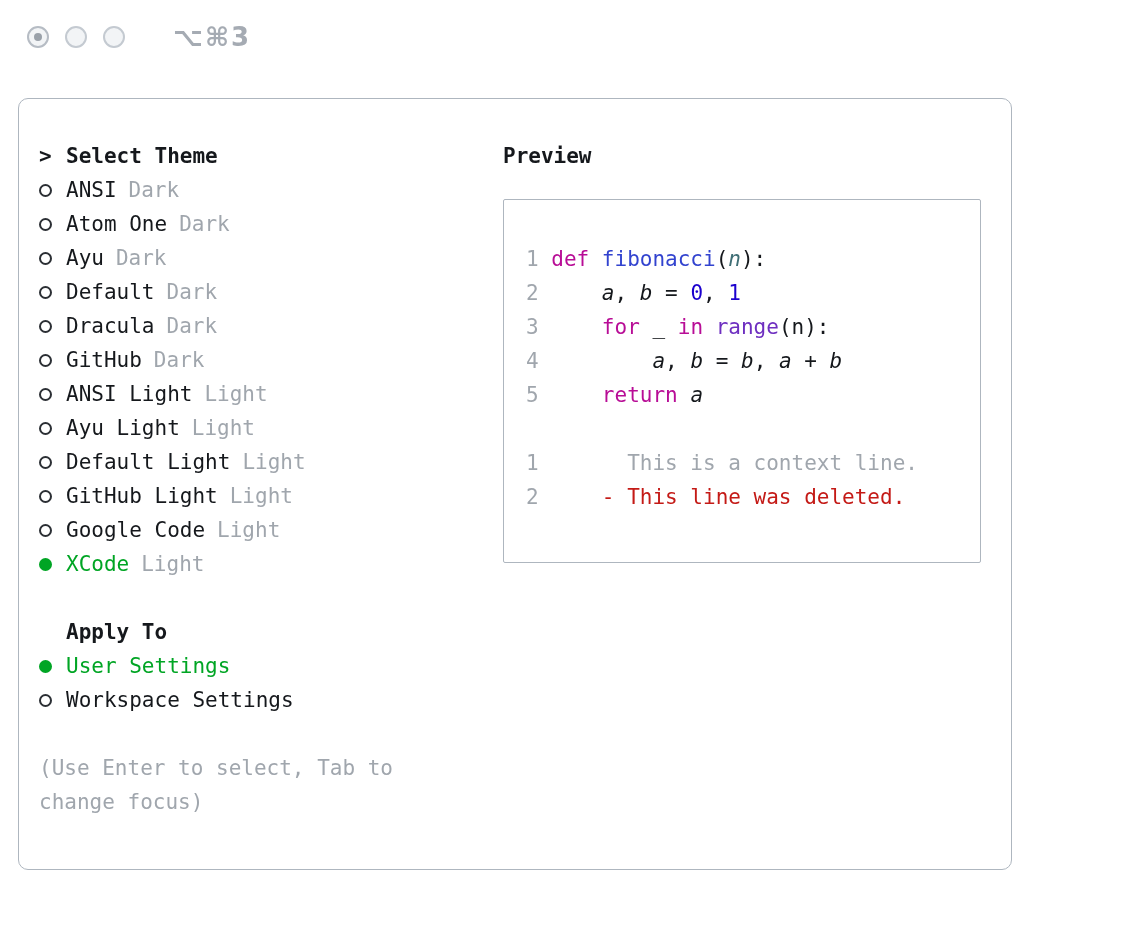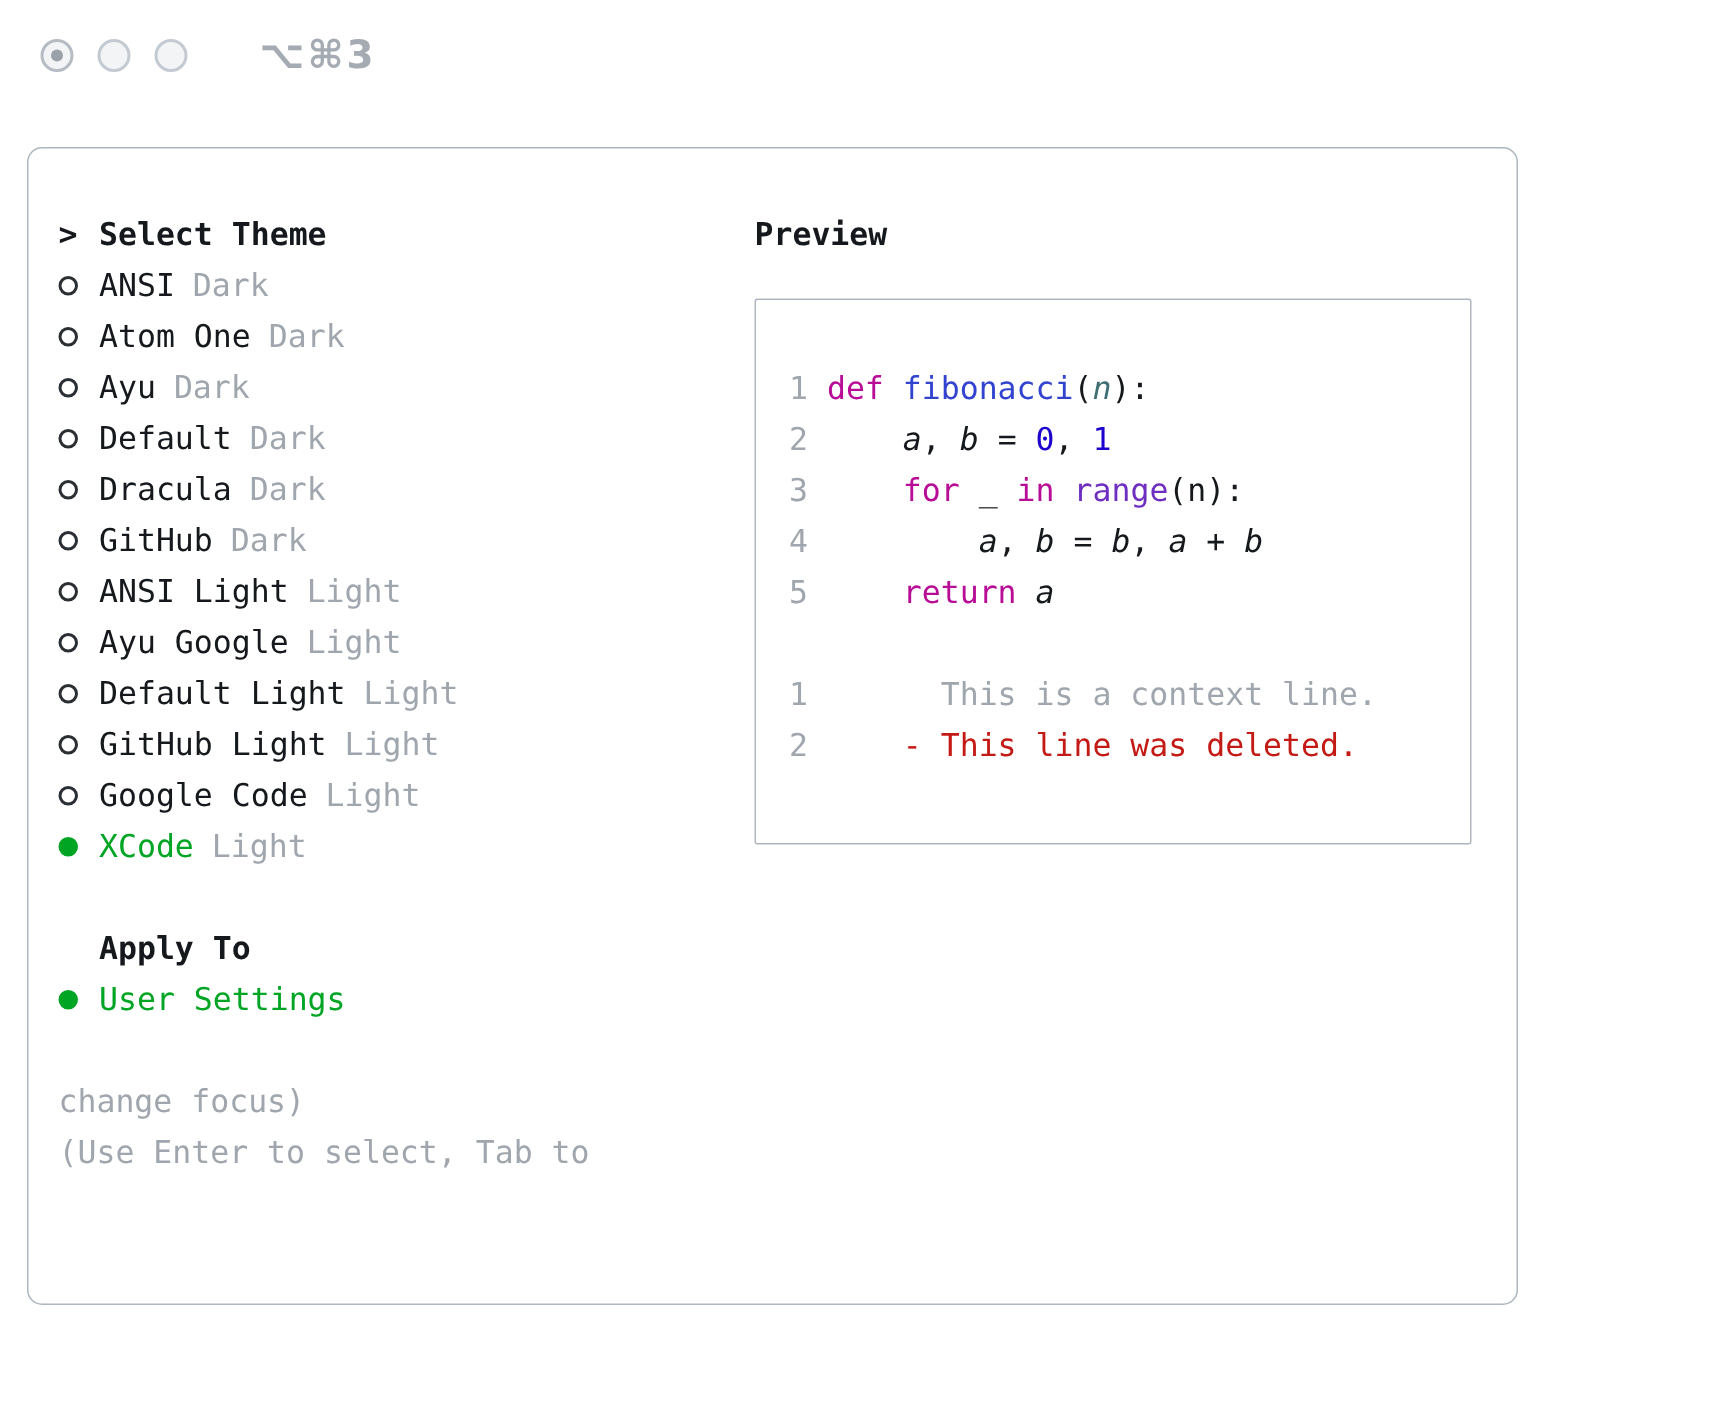"Ayu Google" span.item-name { text: Google -> Light }
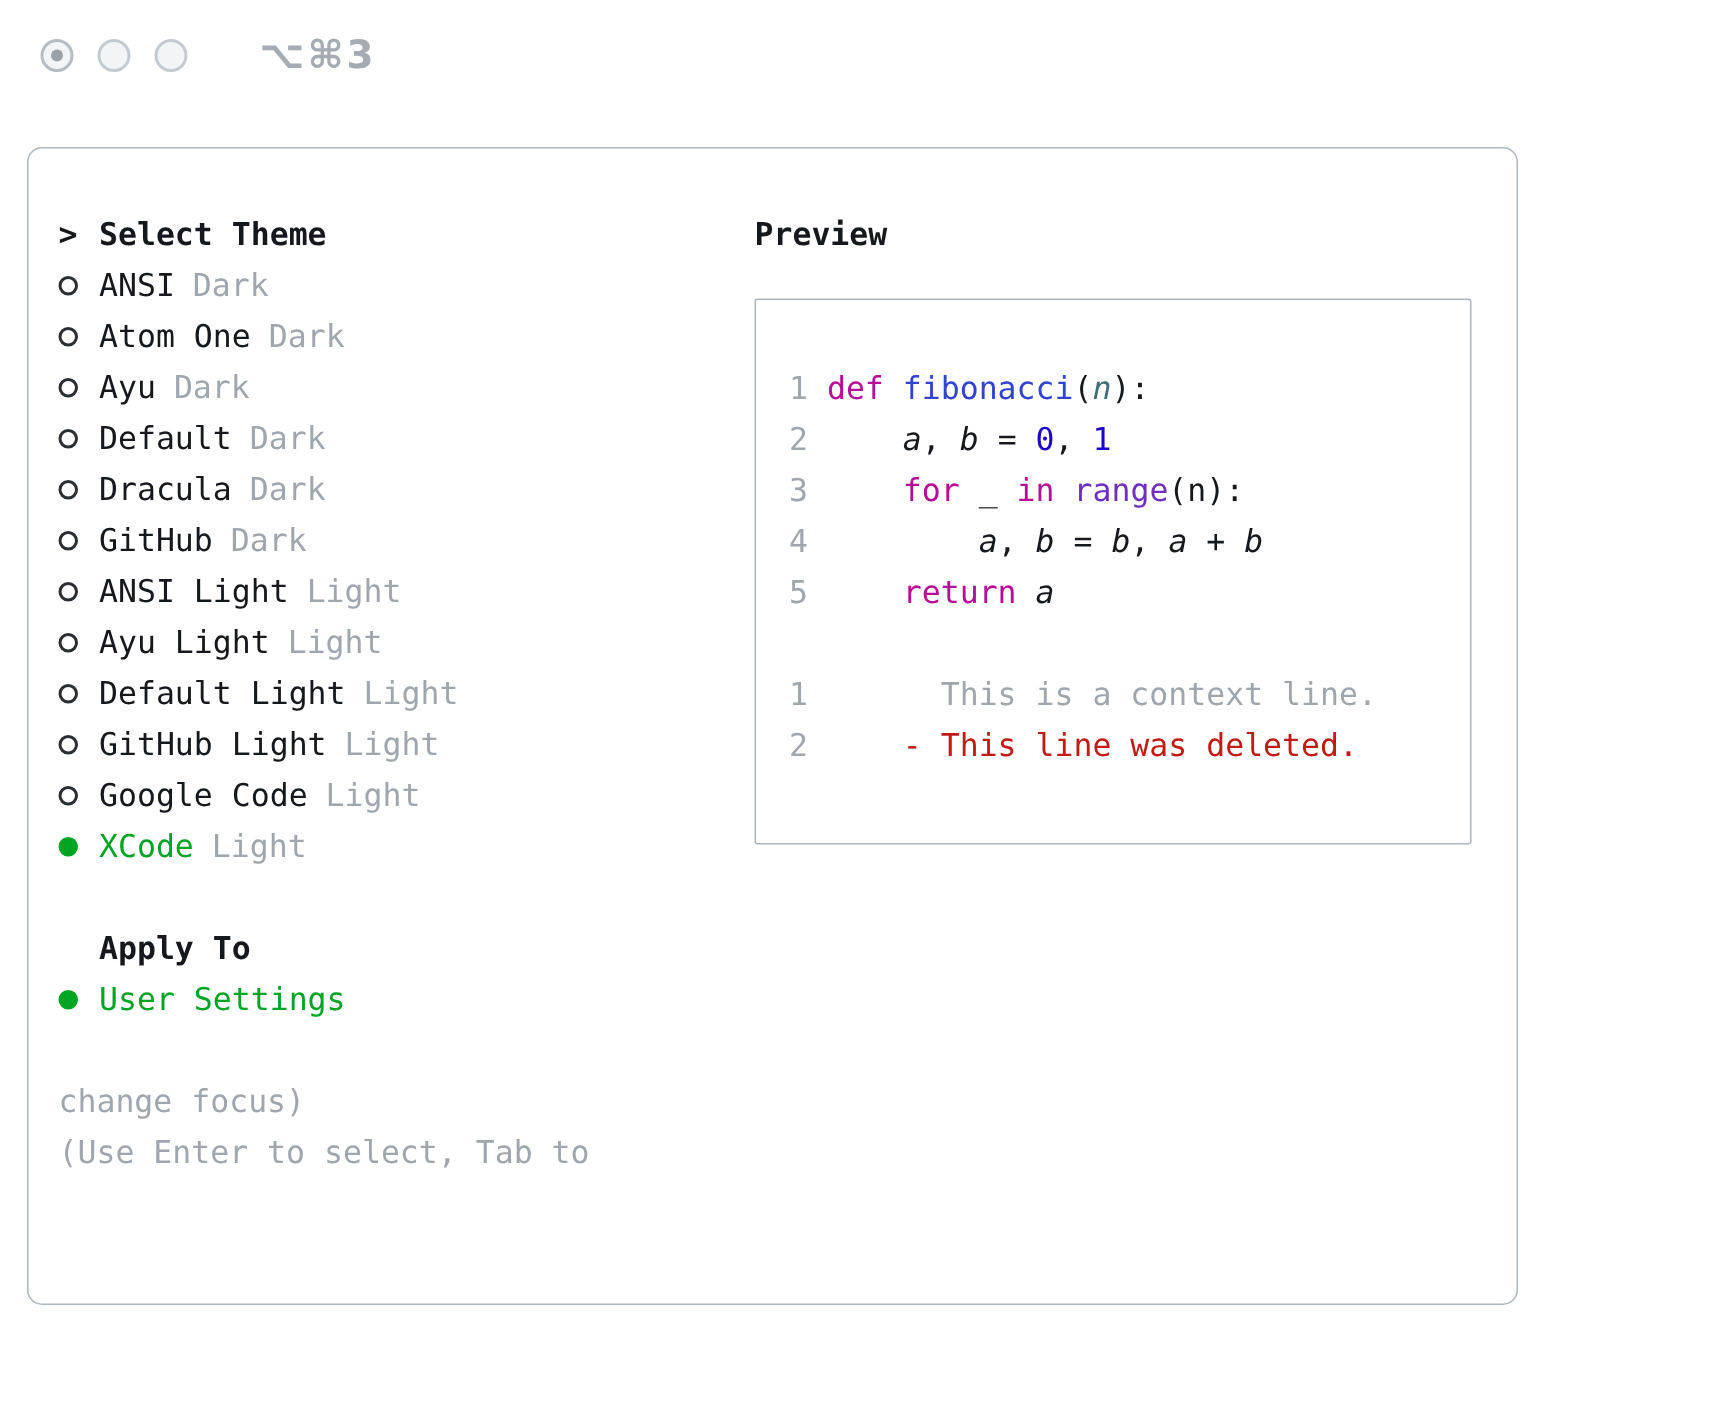"Workspace Settings" div.row { html: none -> <div><span><span></span></span><span>Workspace Settings</span></div> }
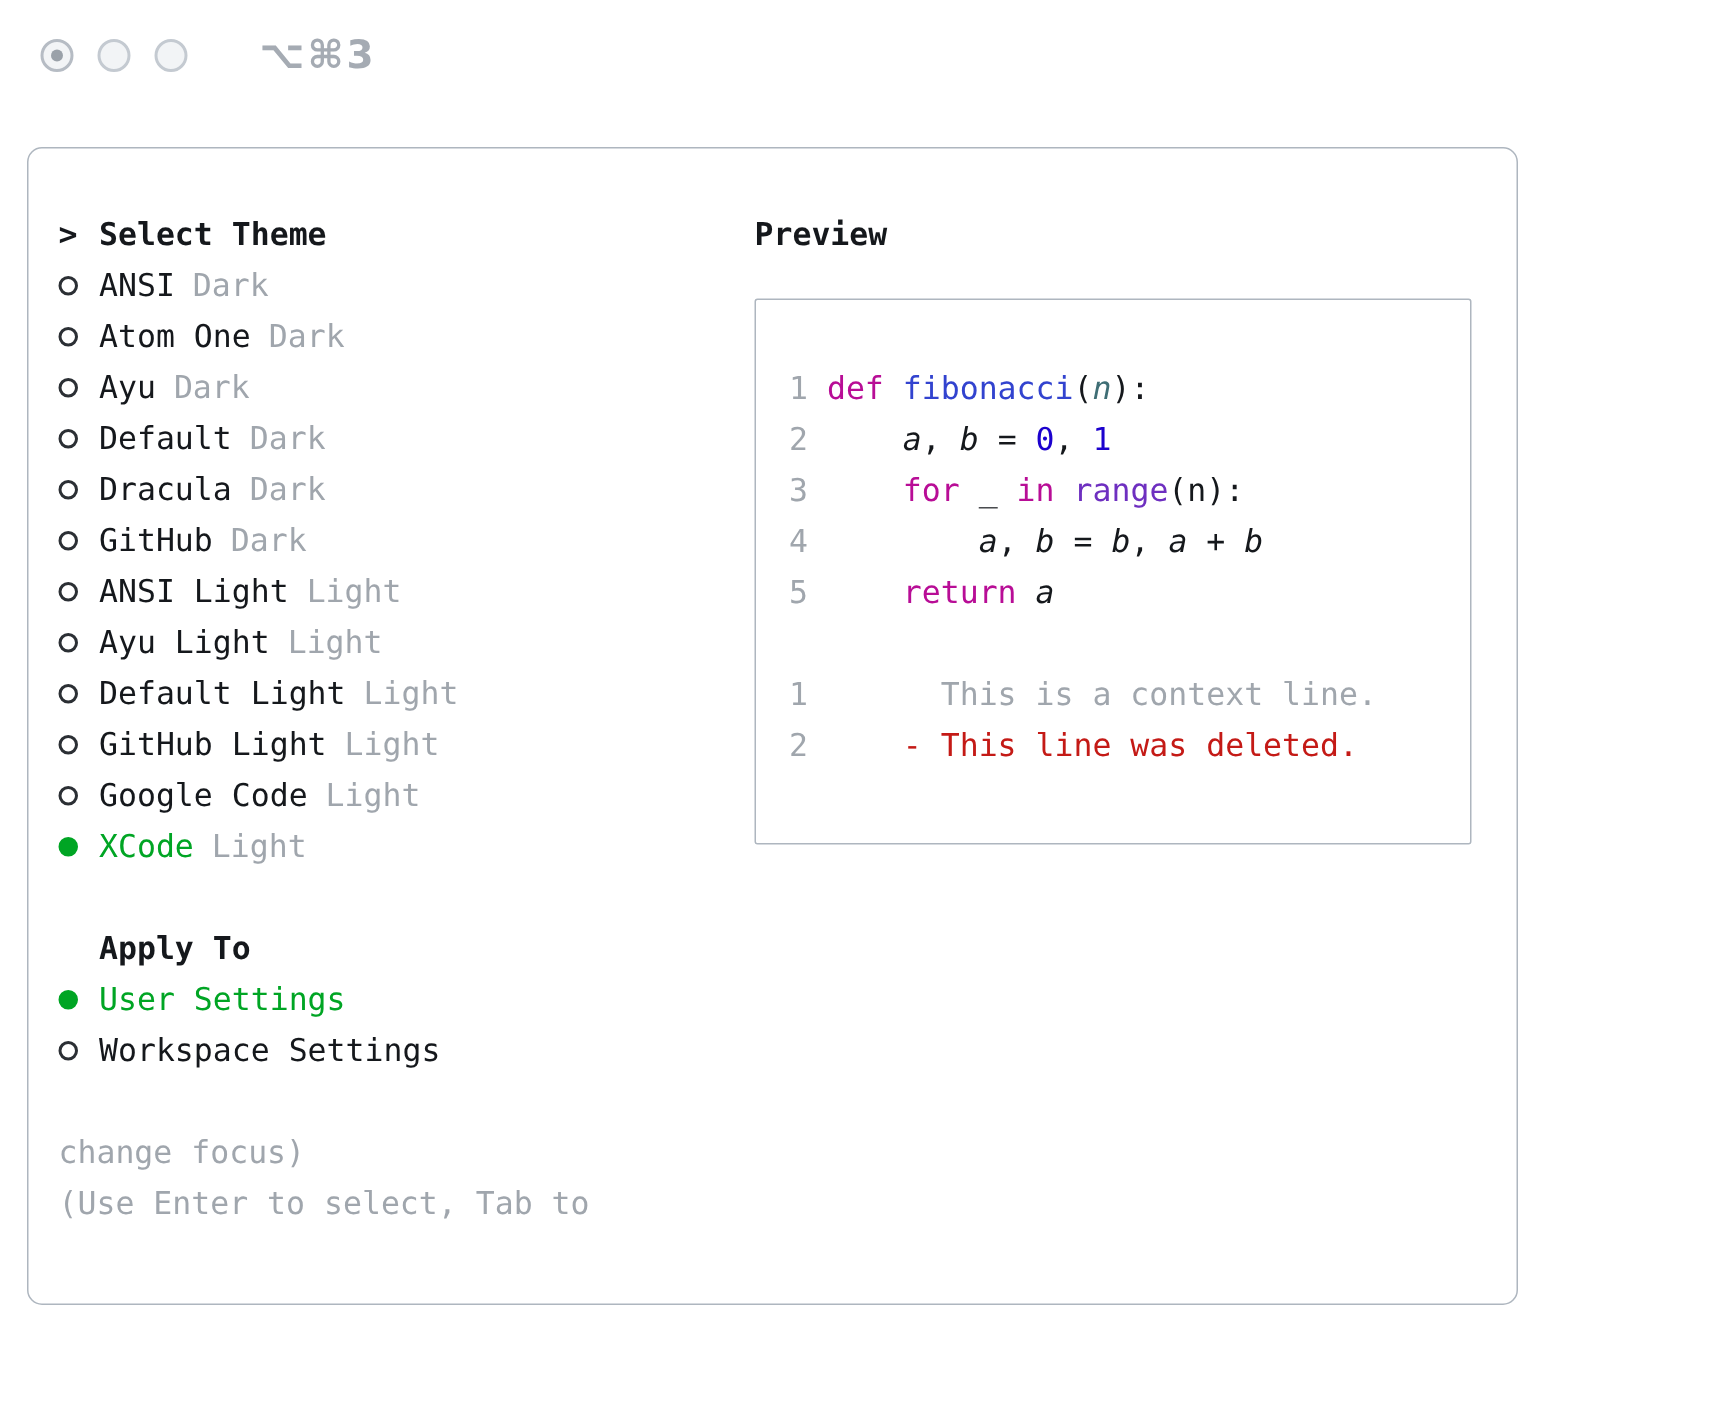"change focus)" div { order: before "(Use Enter to select, Tab" -> after "(Use Enter to select, Tab" }
